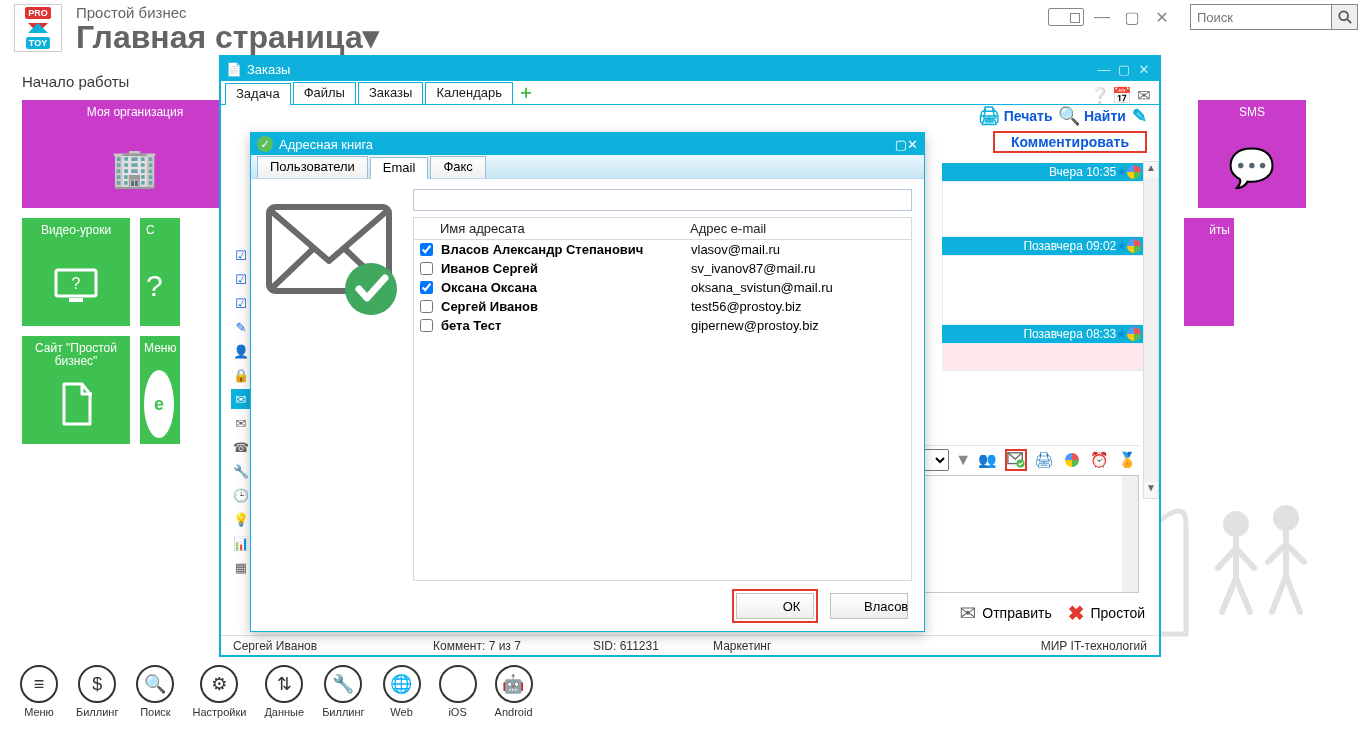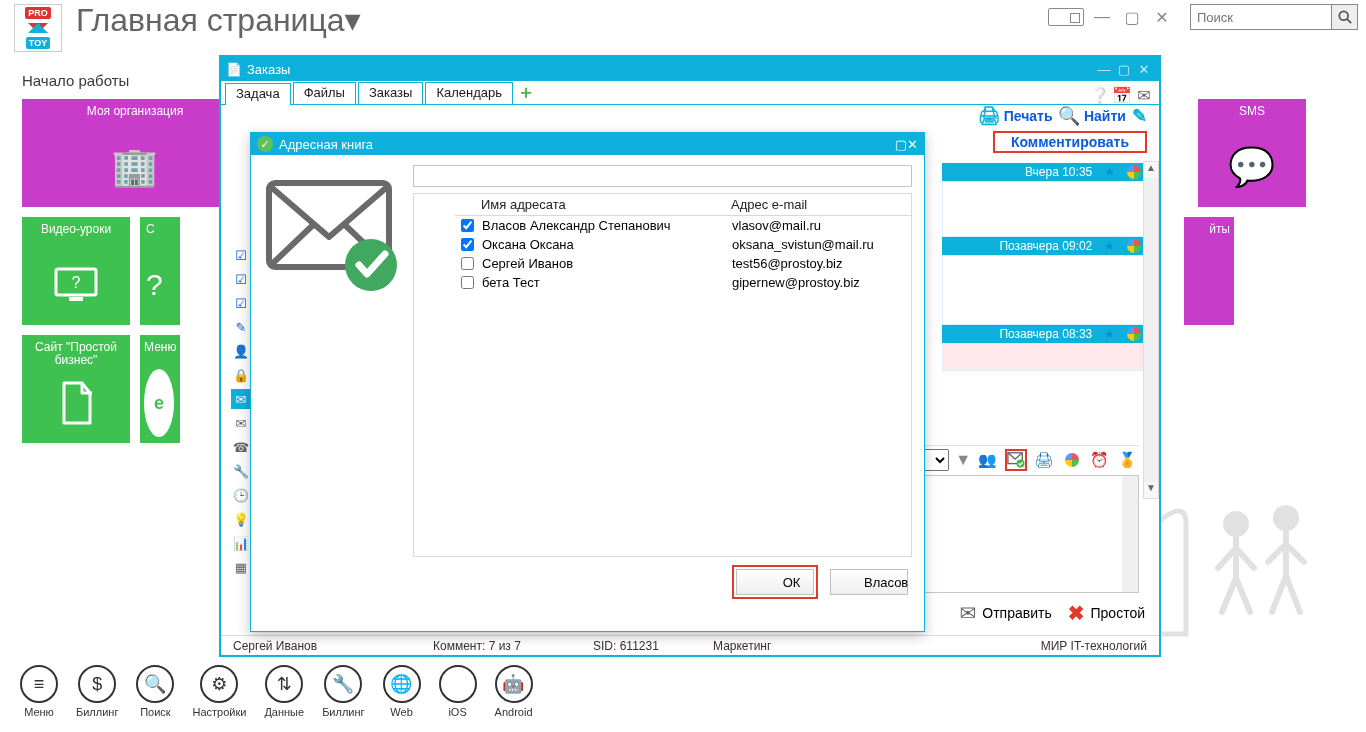"Простой бизнес" div.app-subtitle { html: none -> <div>Простой бизнес</div> }
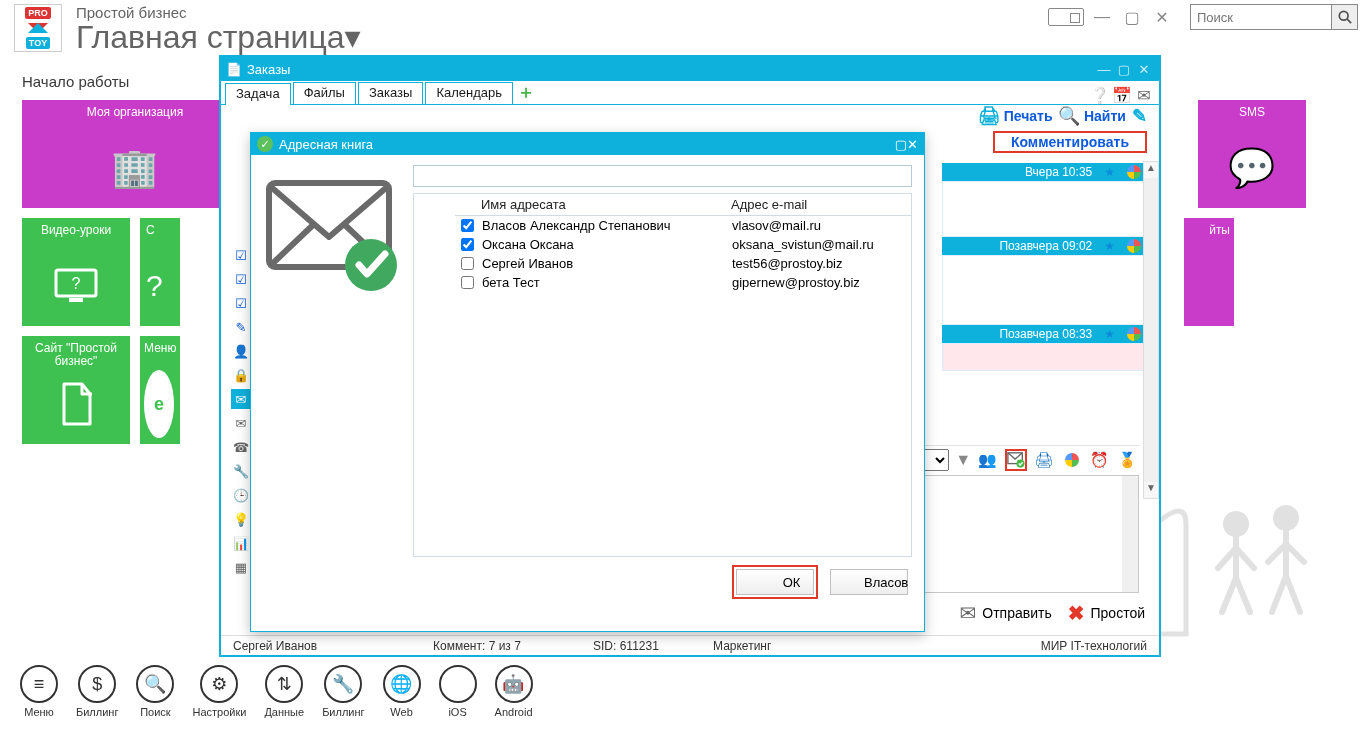"Главная страница▾" .app-title { font-weight: 400 -> 700 }
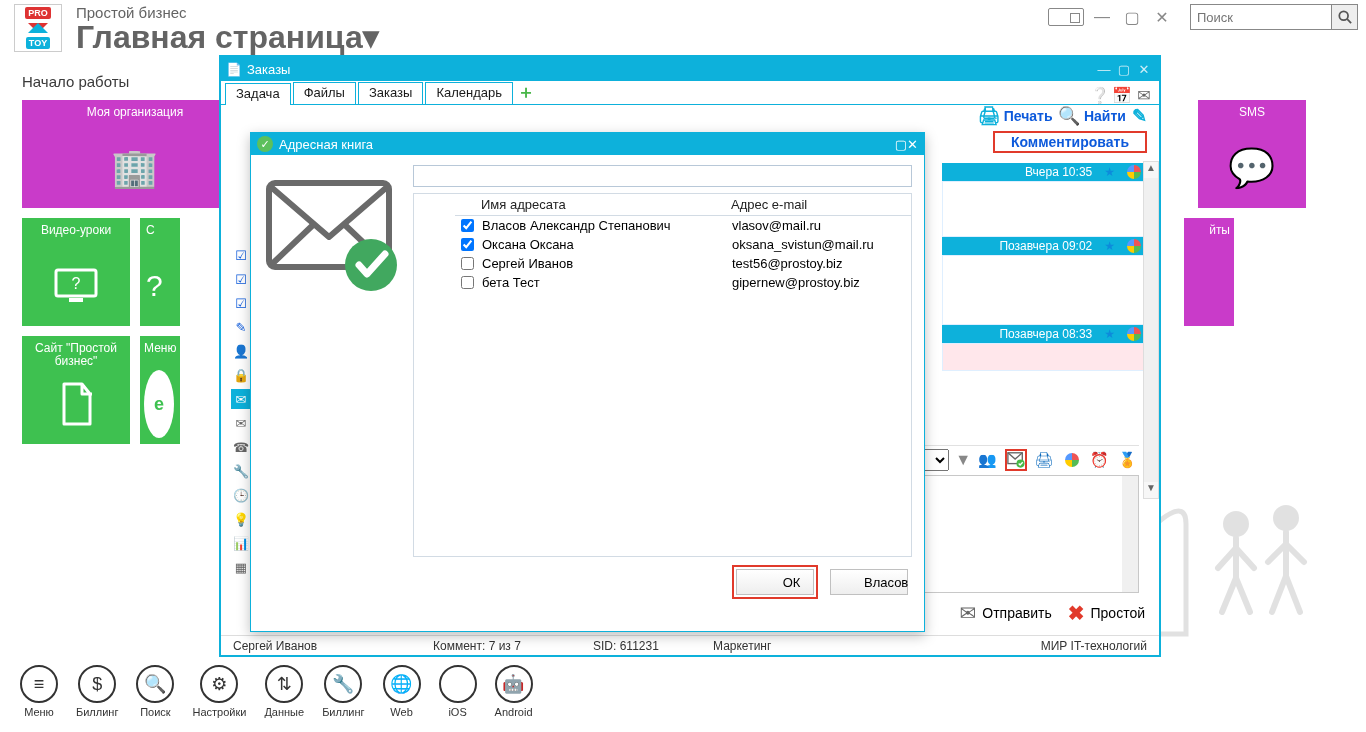"Пользователи" div.addr-tabs { html: none -> <div> <div>Пользователи</div> <div>Email</div> <div>Факс</div> </div> }
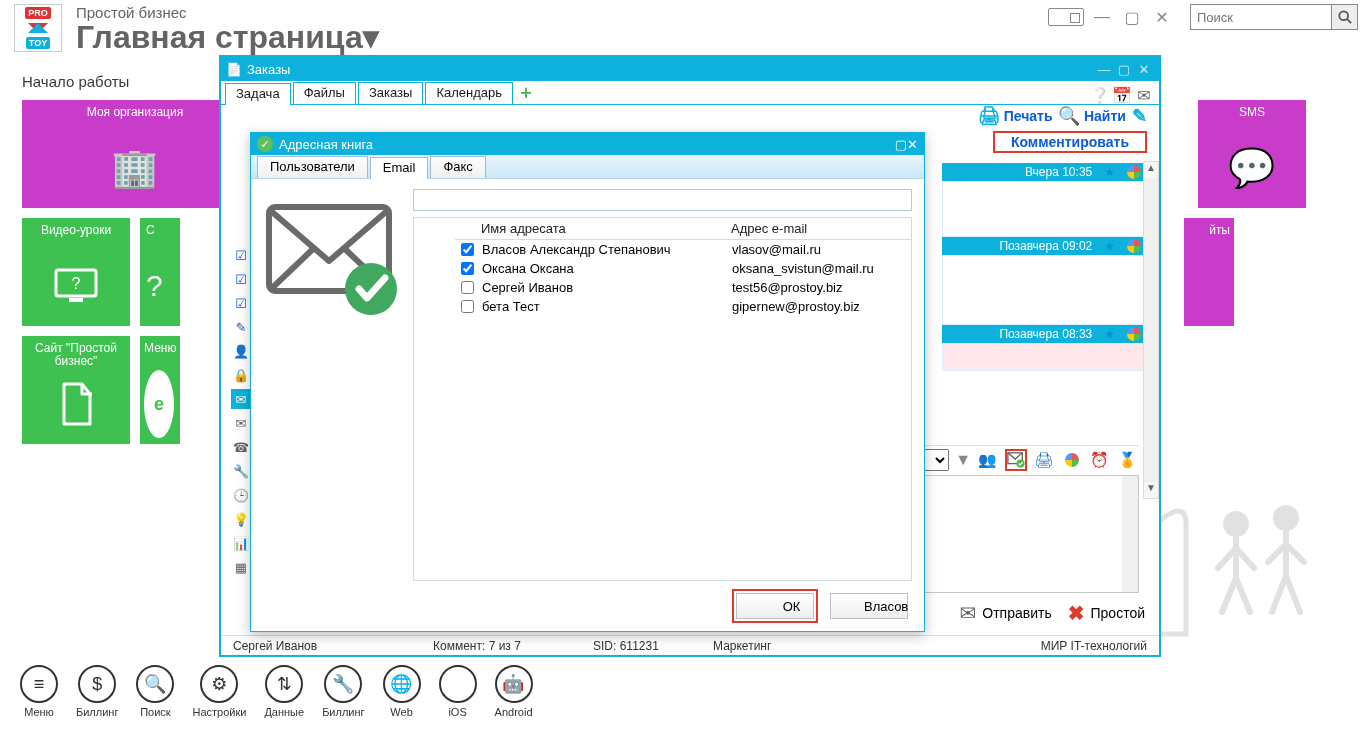"Вчера 10:35" .cmt-head { gap: 12px -> 0 }
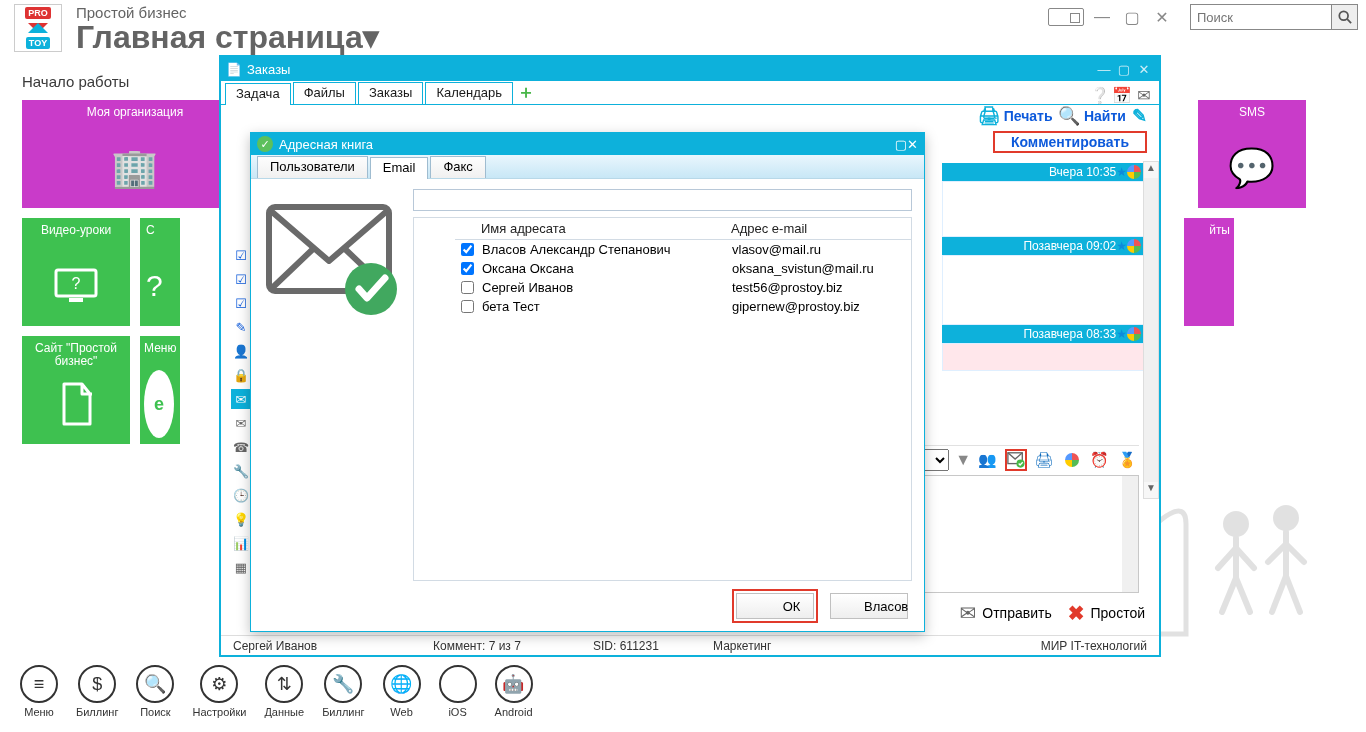"Имя адресата" .addr-table { padding-left: 41px -> none }
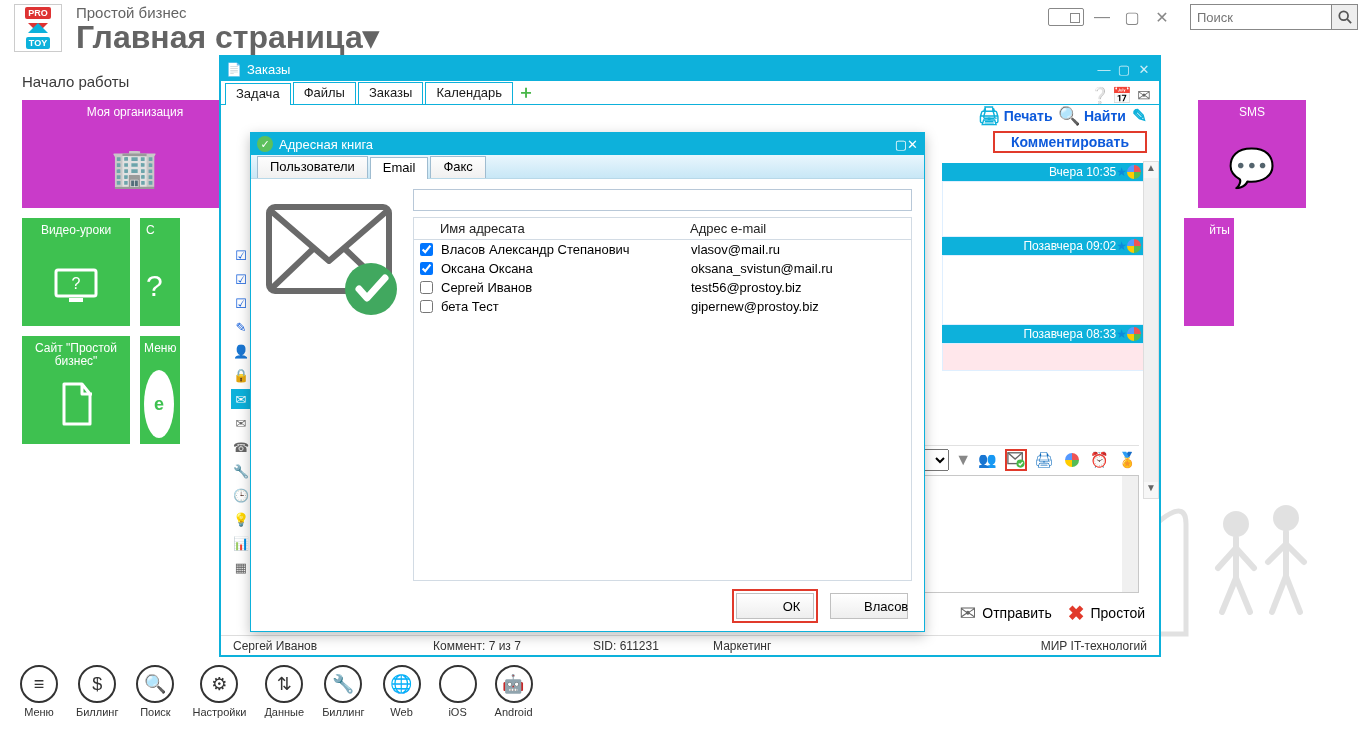"Власов Александр Степанович" .addr-row .rn { font-weight: none -> bold }
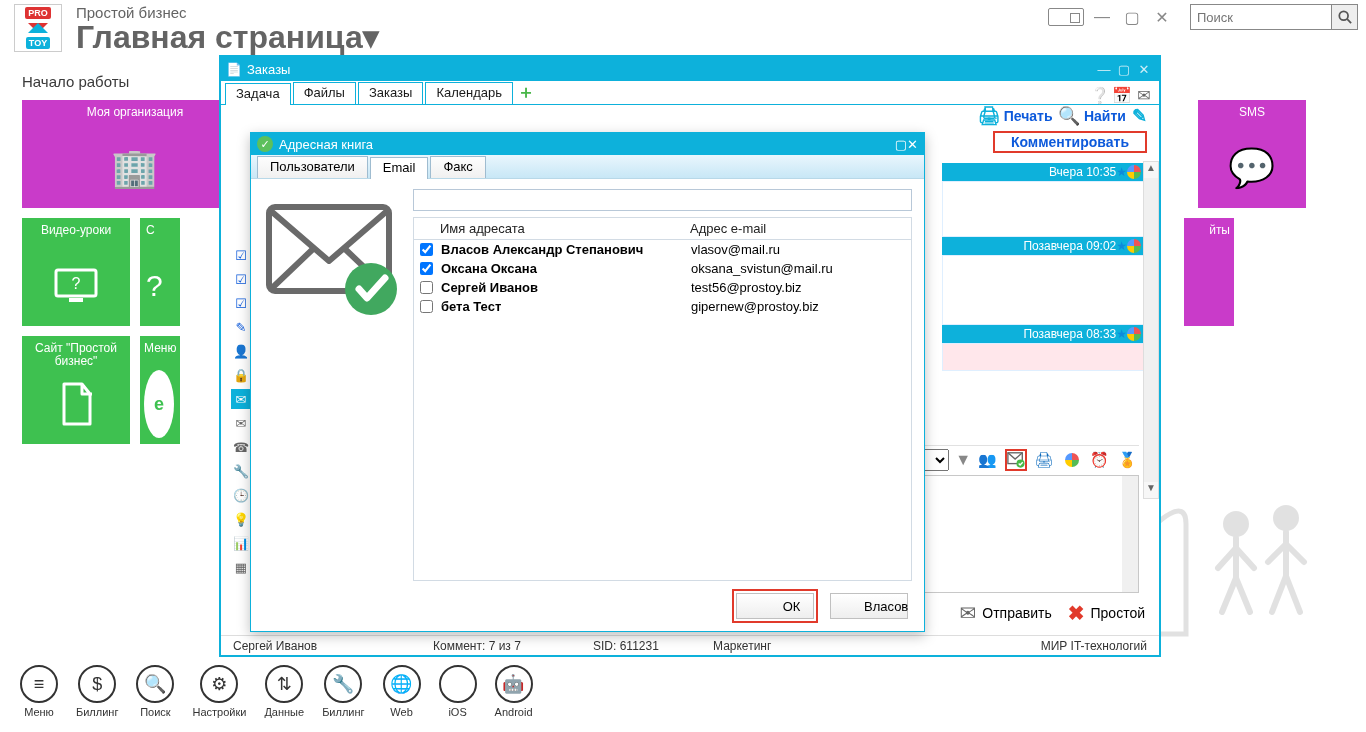"Иванов Сергей" div.addr-row { html: none -> <div> <input> <span>Иванов Сергей</span> <span>sv_ivanov87@mail.ru</span> </div> }
